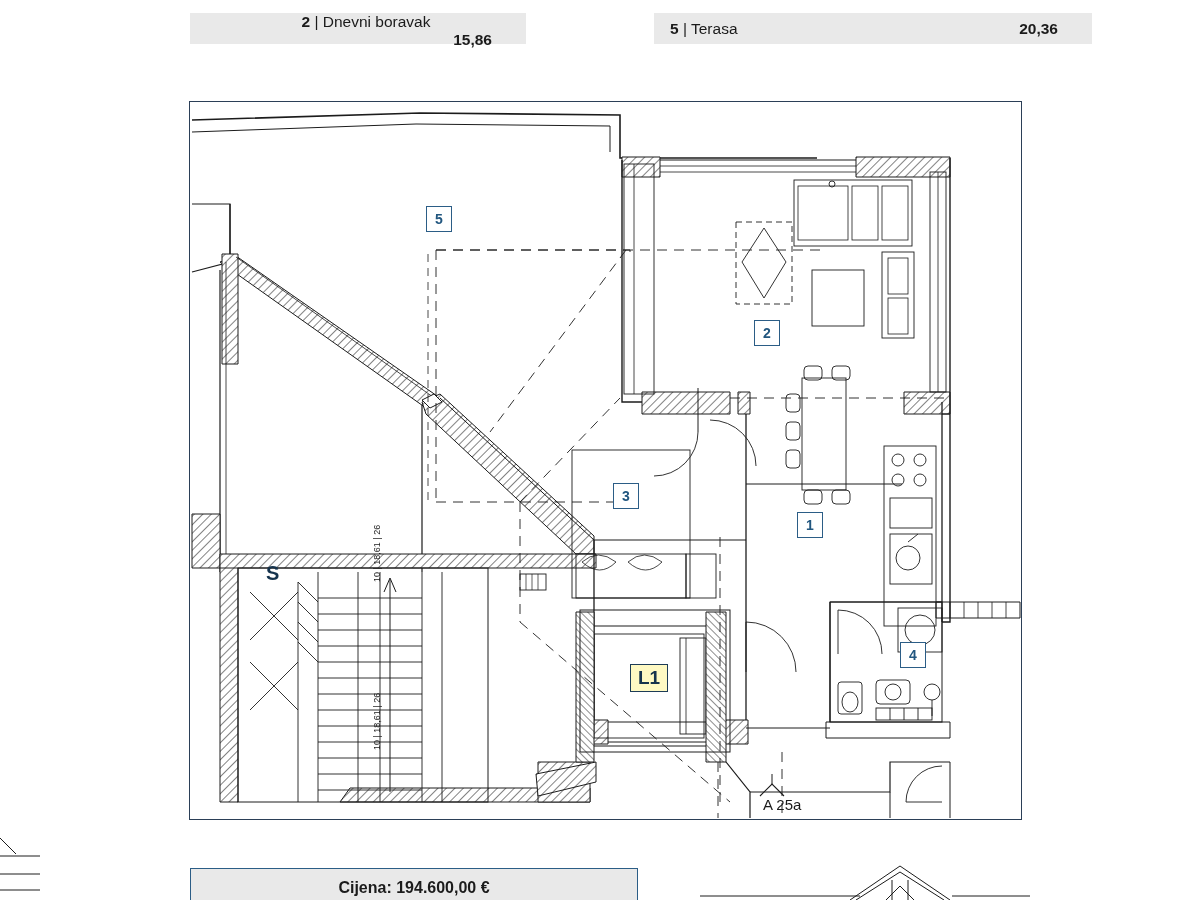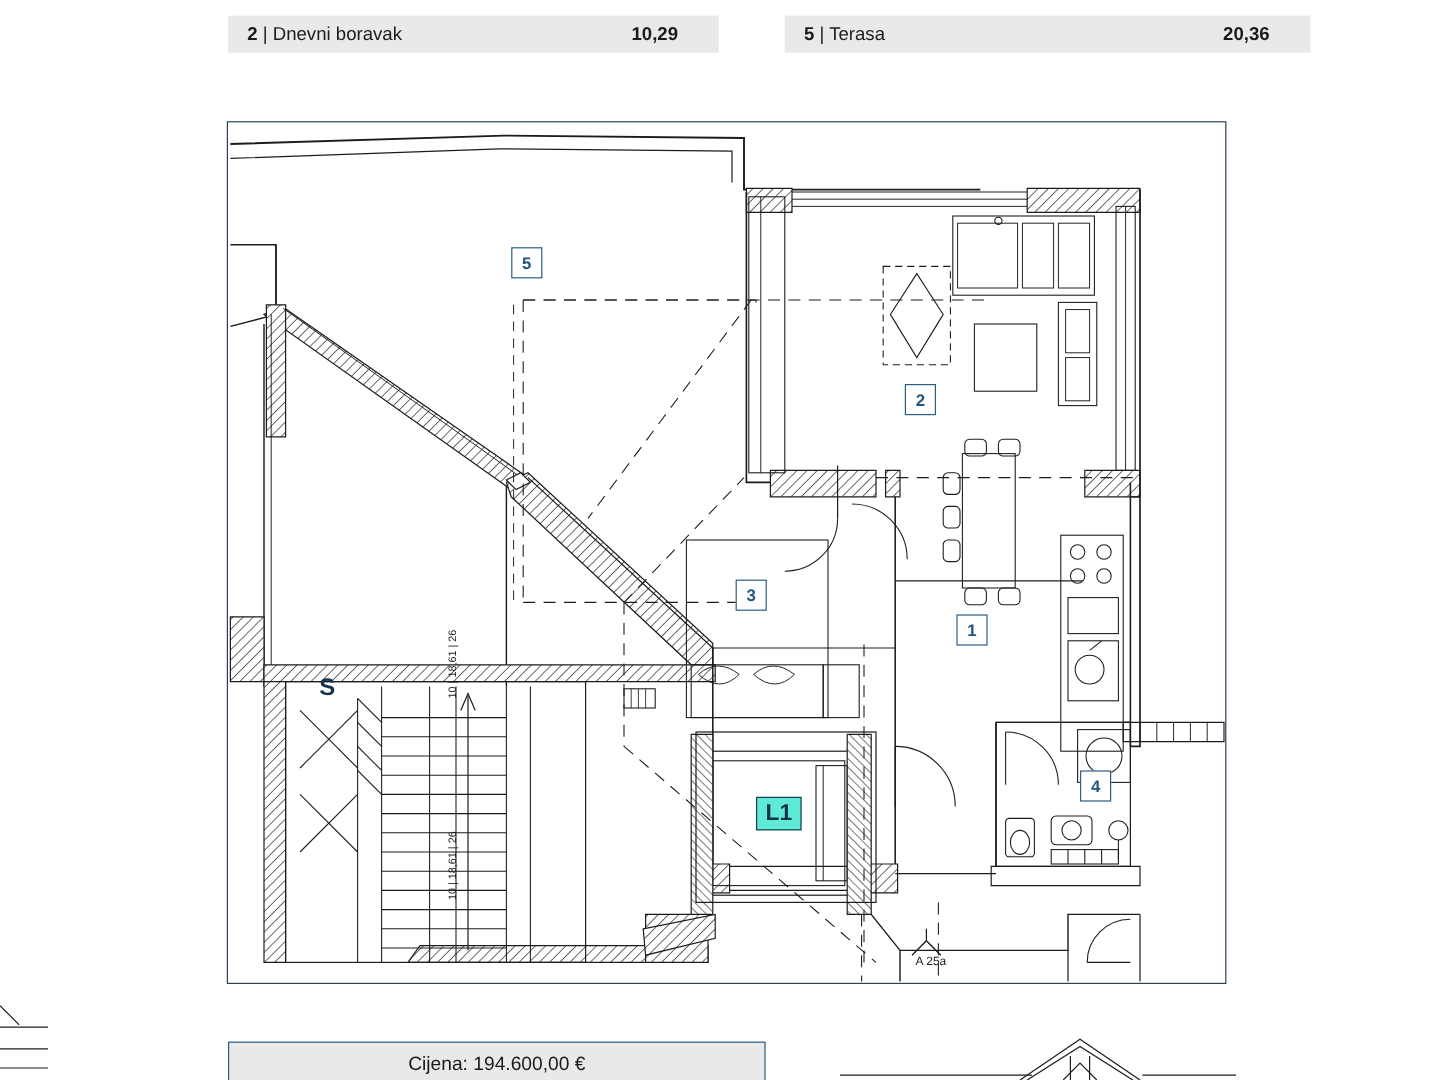"2 | Dnevni boravak" .legend-row.left { flex-direction: none -> column; width: 409px -> 336px }
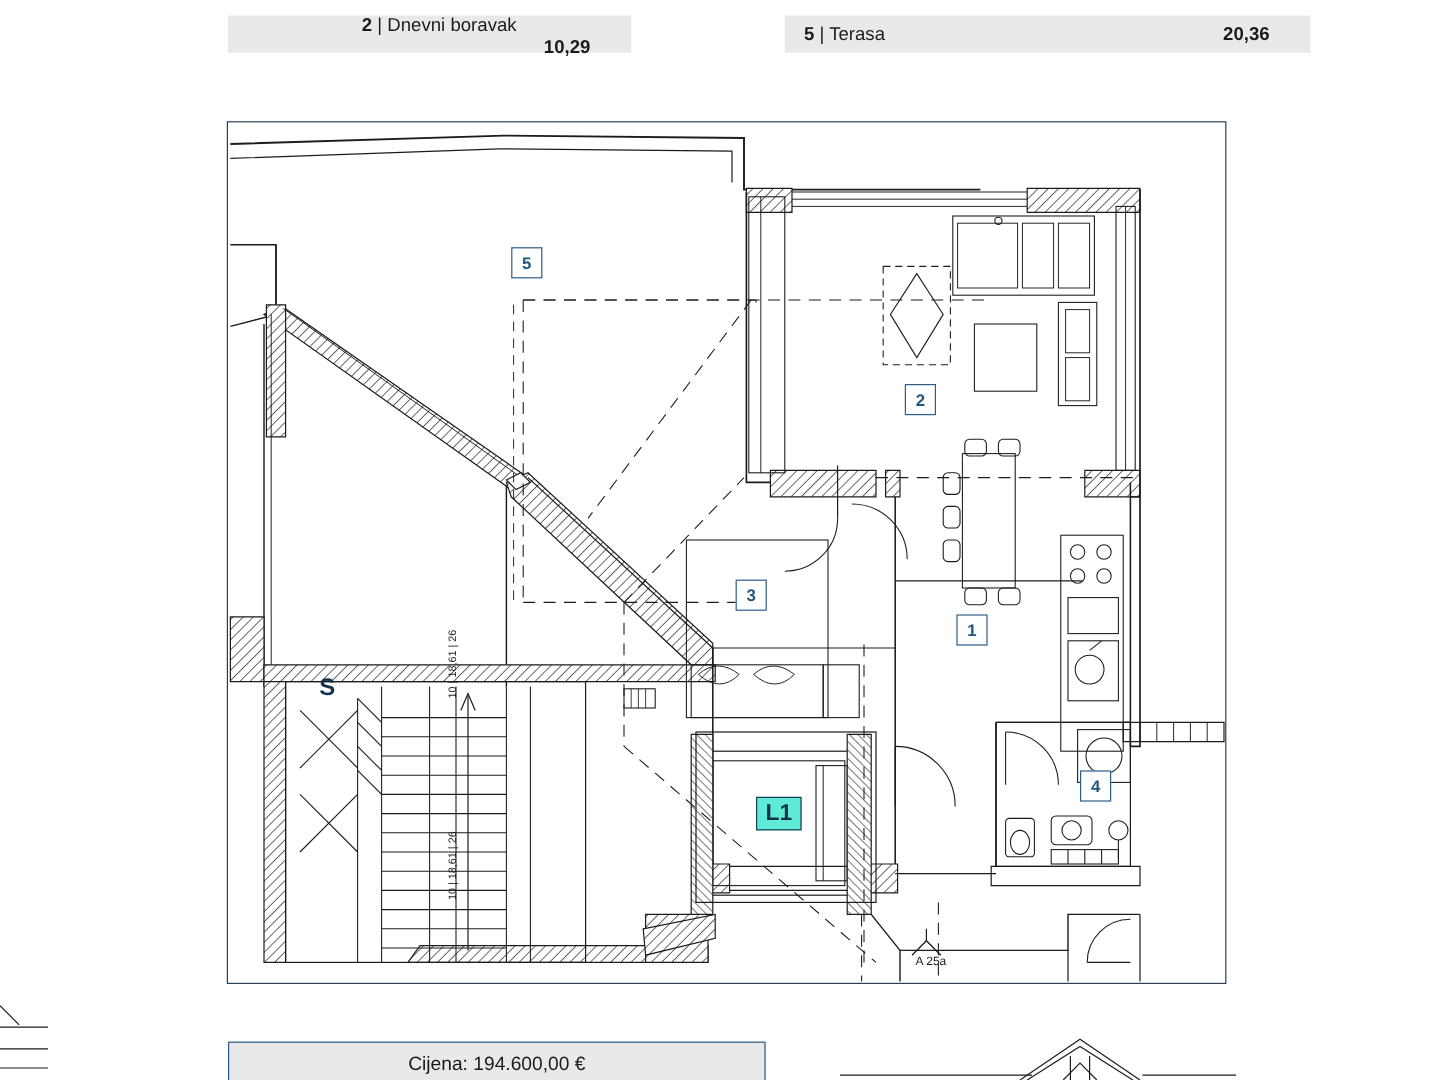"10,29" span.val { text: 10,29 -> 15,86 }
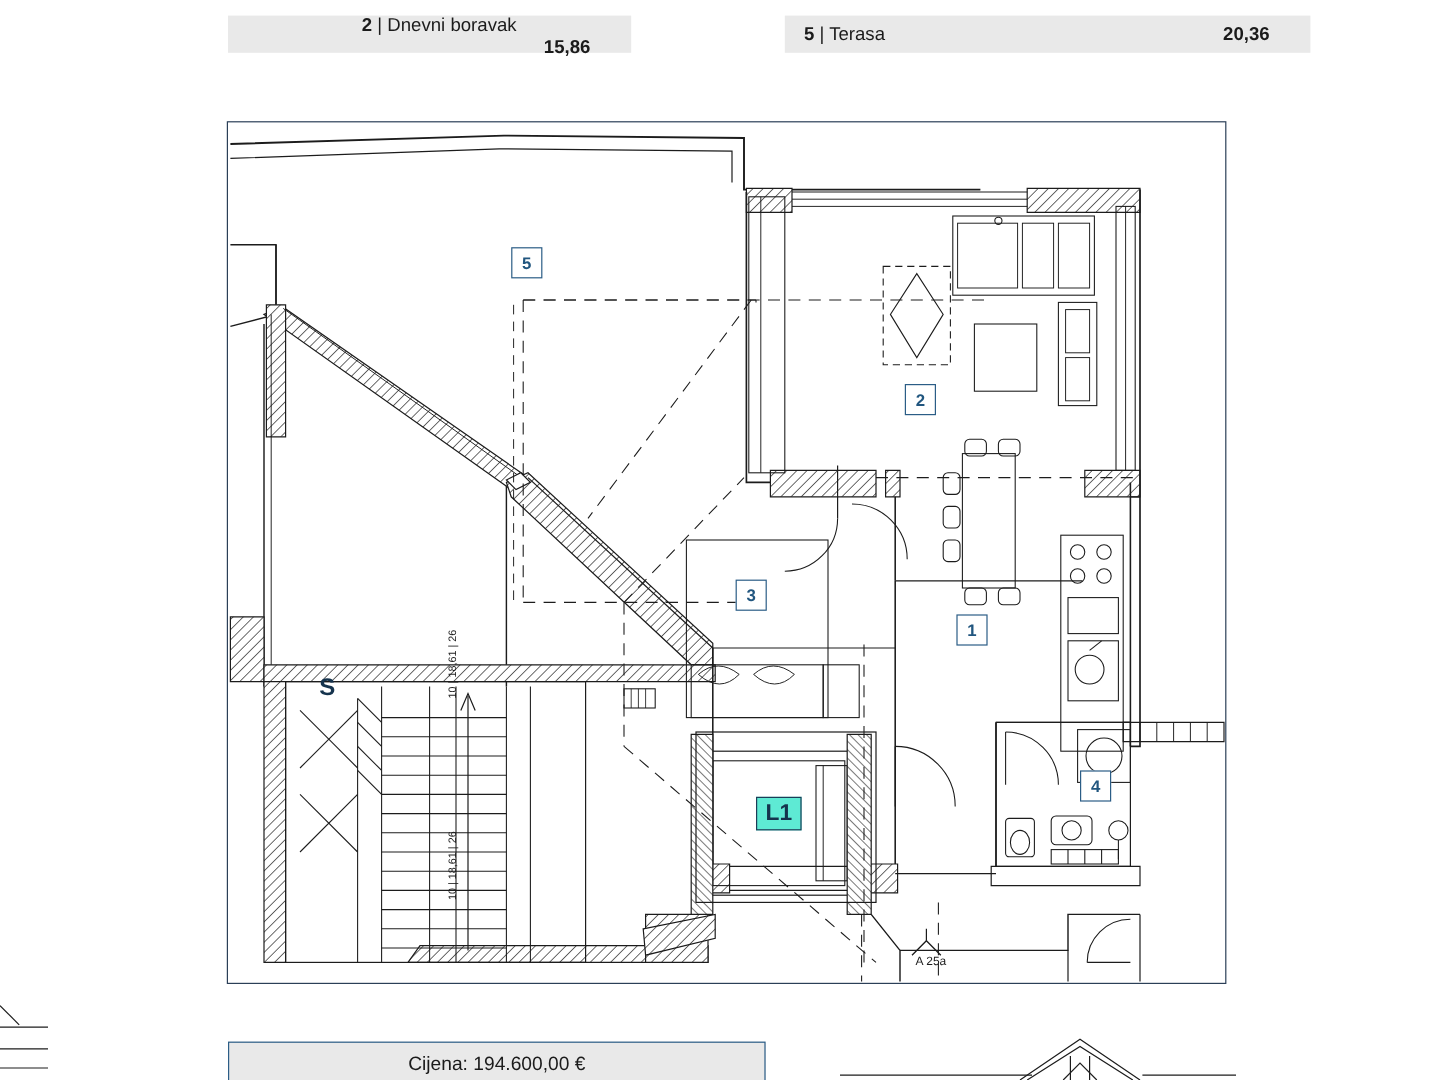"L1" .box-tag { background: #5eead4 -> #fef9c3 }
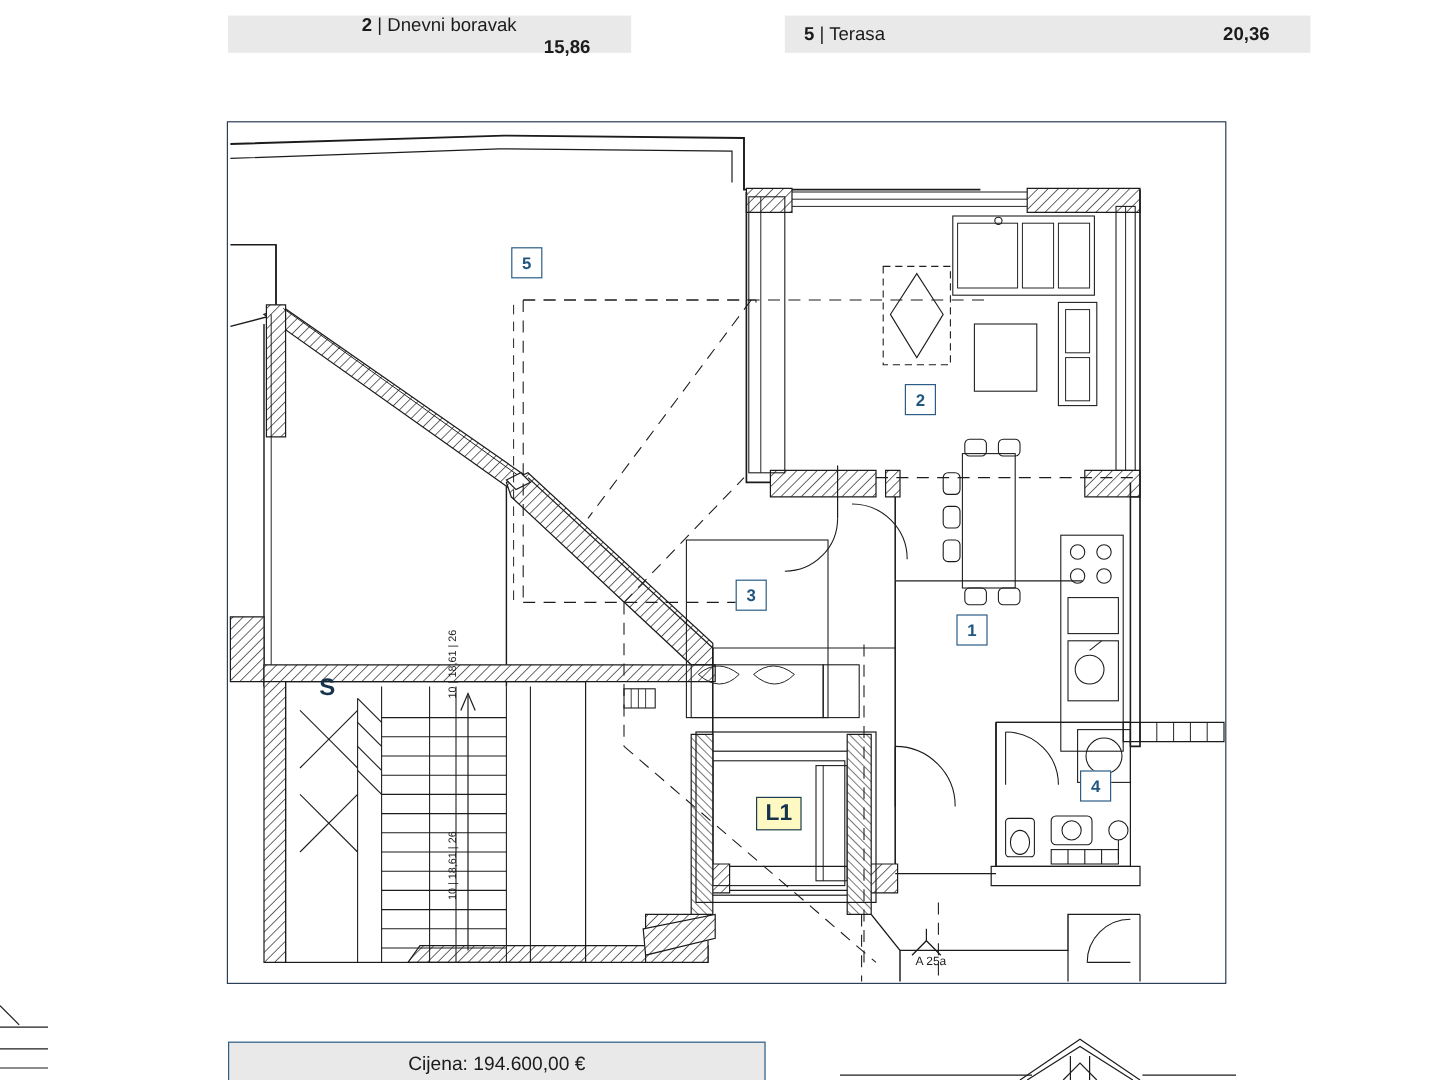"A 25a" .small-note { font-size: 10px -> 15px }
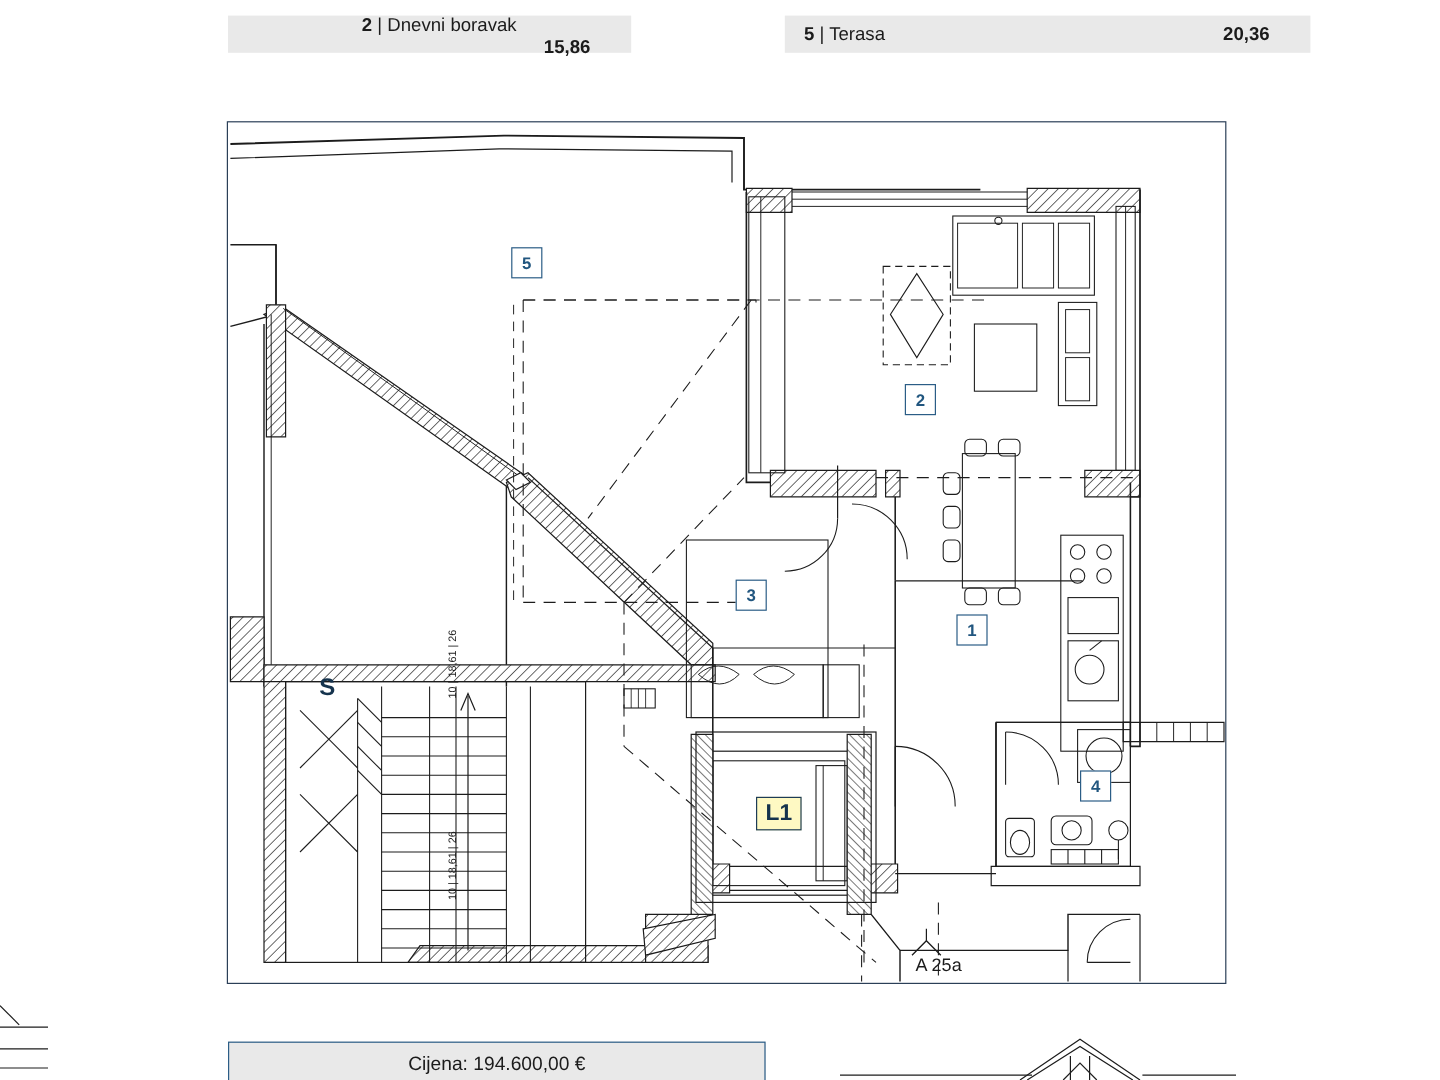"Cijena: 194.600,00 €" #price-bar .price-text { font-weight: normal -> bold }
